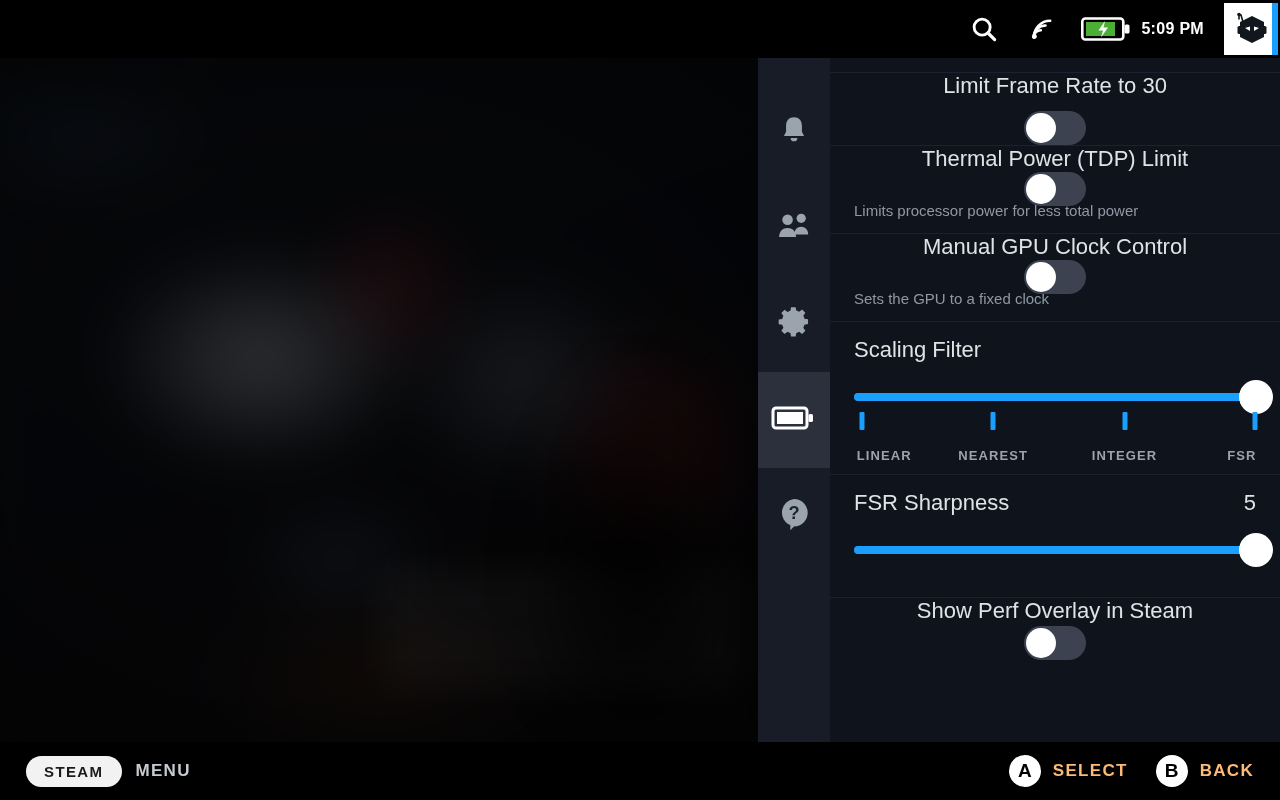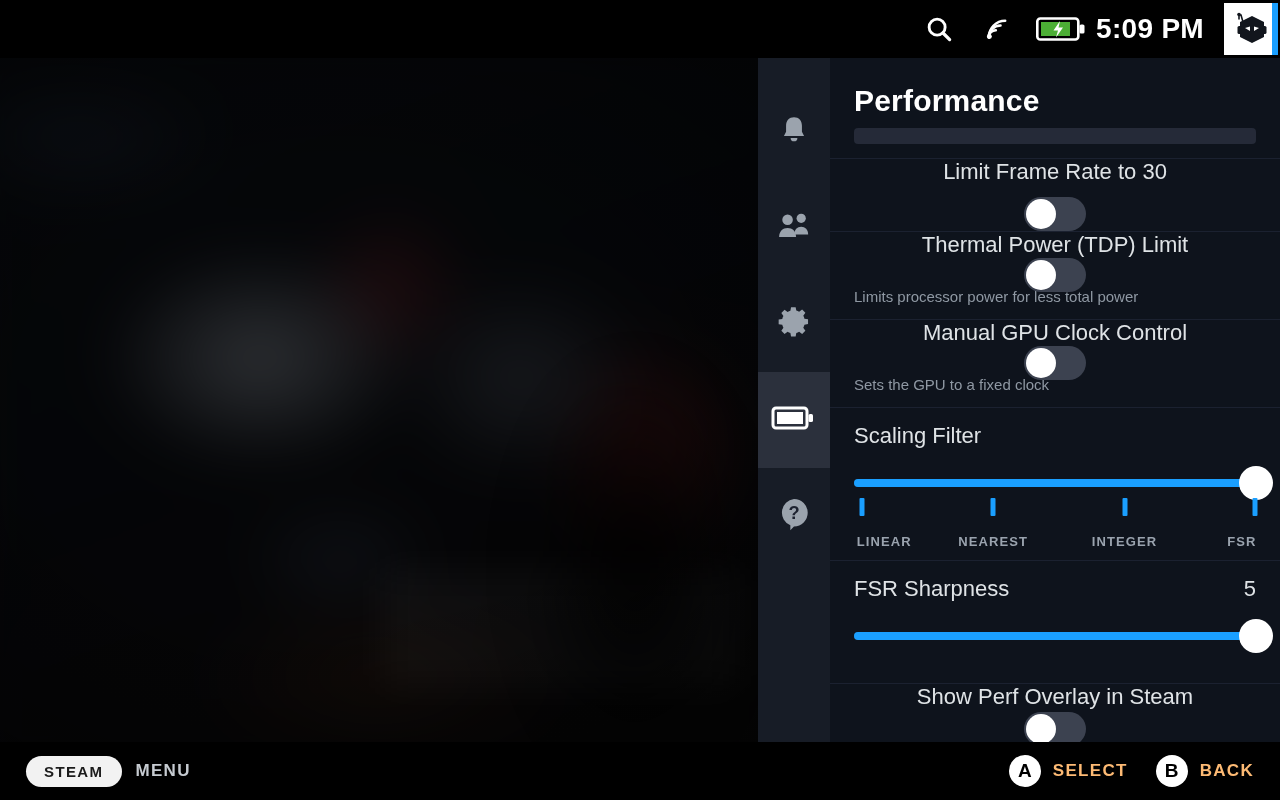"5:09 PM" .clock { font-size: 28px -> 16px }
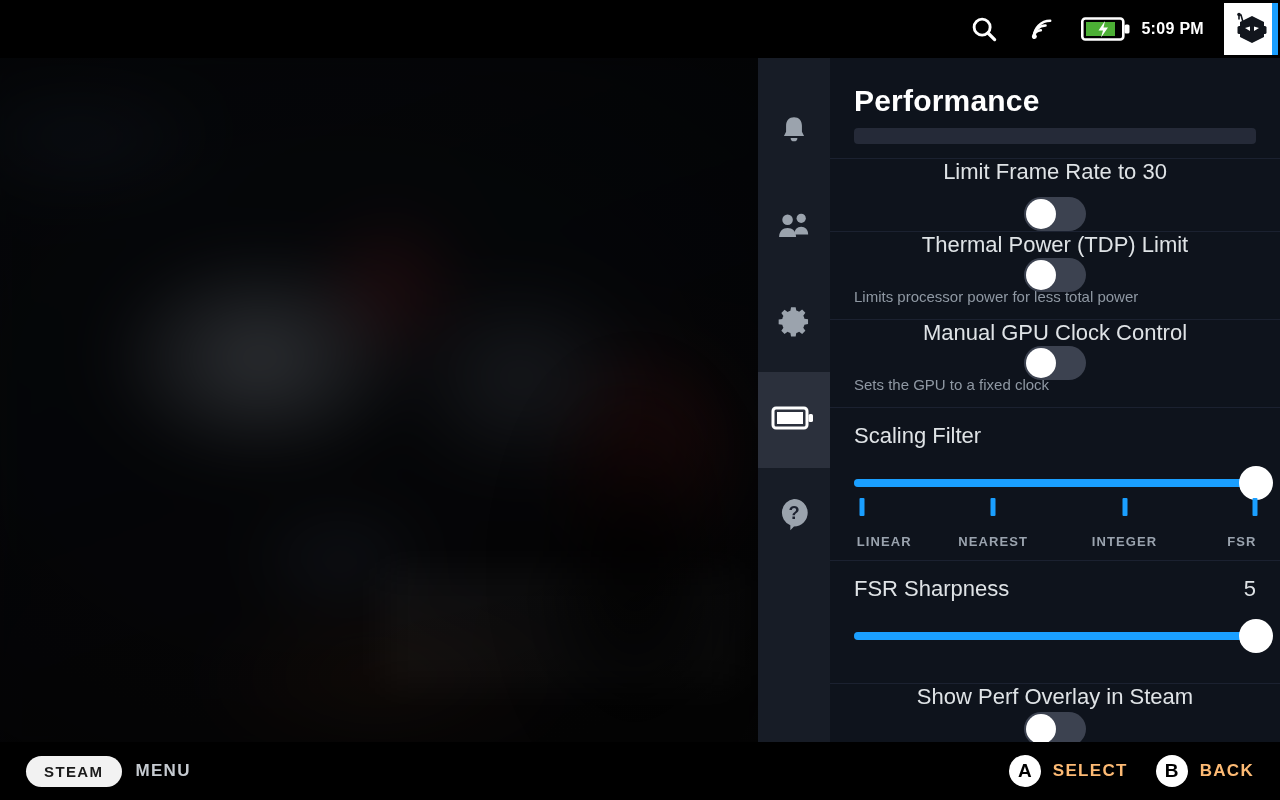"Performance" div.panel-header { html: <div> <div>Performance</div> <div></div> </div> -> none }
